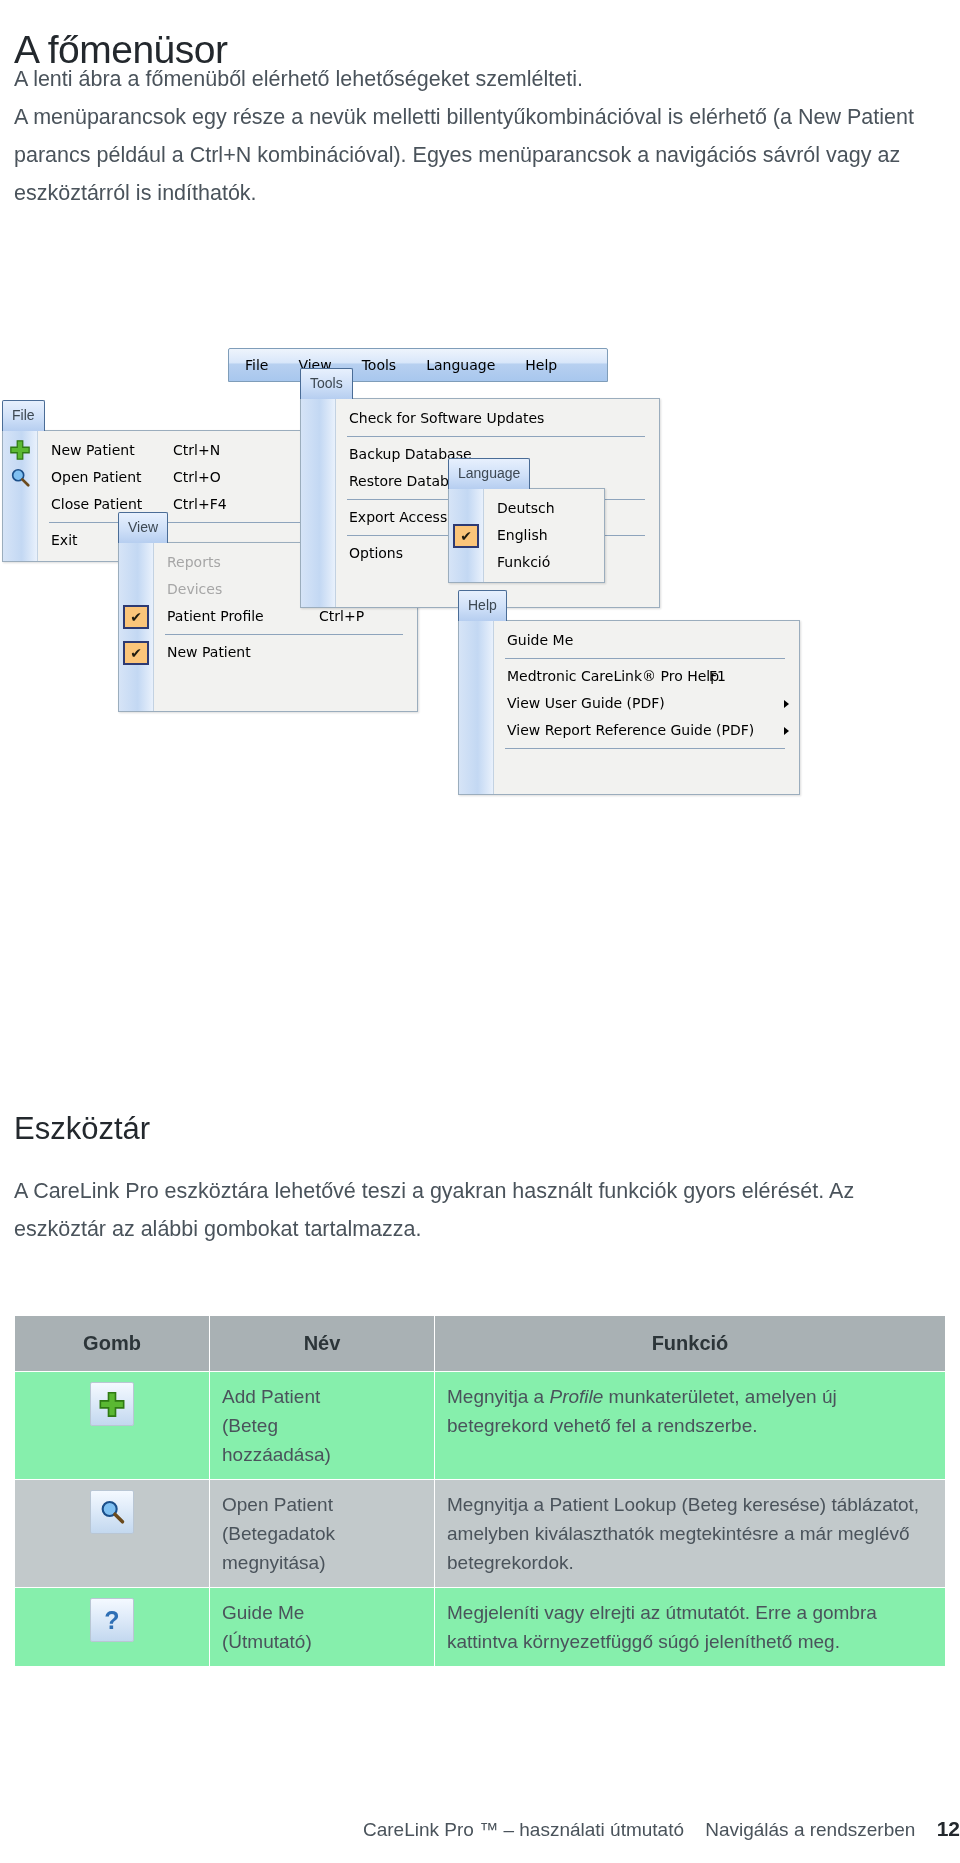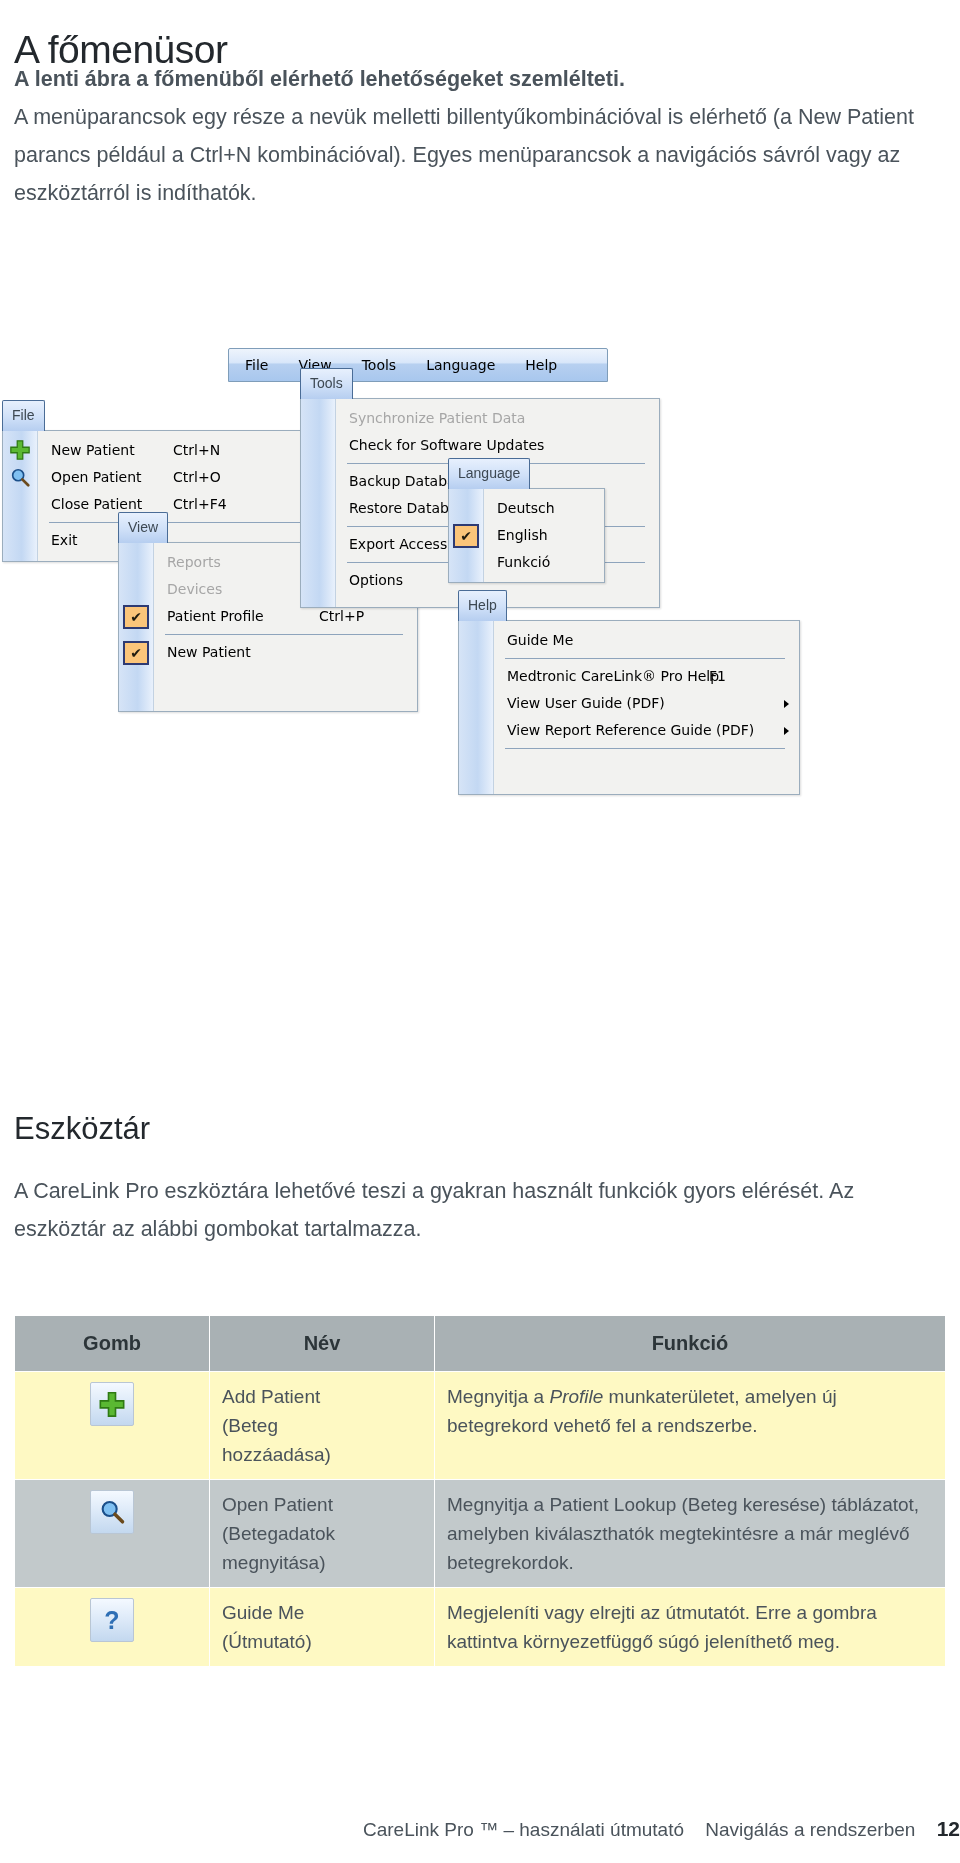"A lenti ábra a főmenüből" #p1 { font-weight: bold -> none }
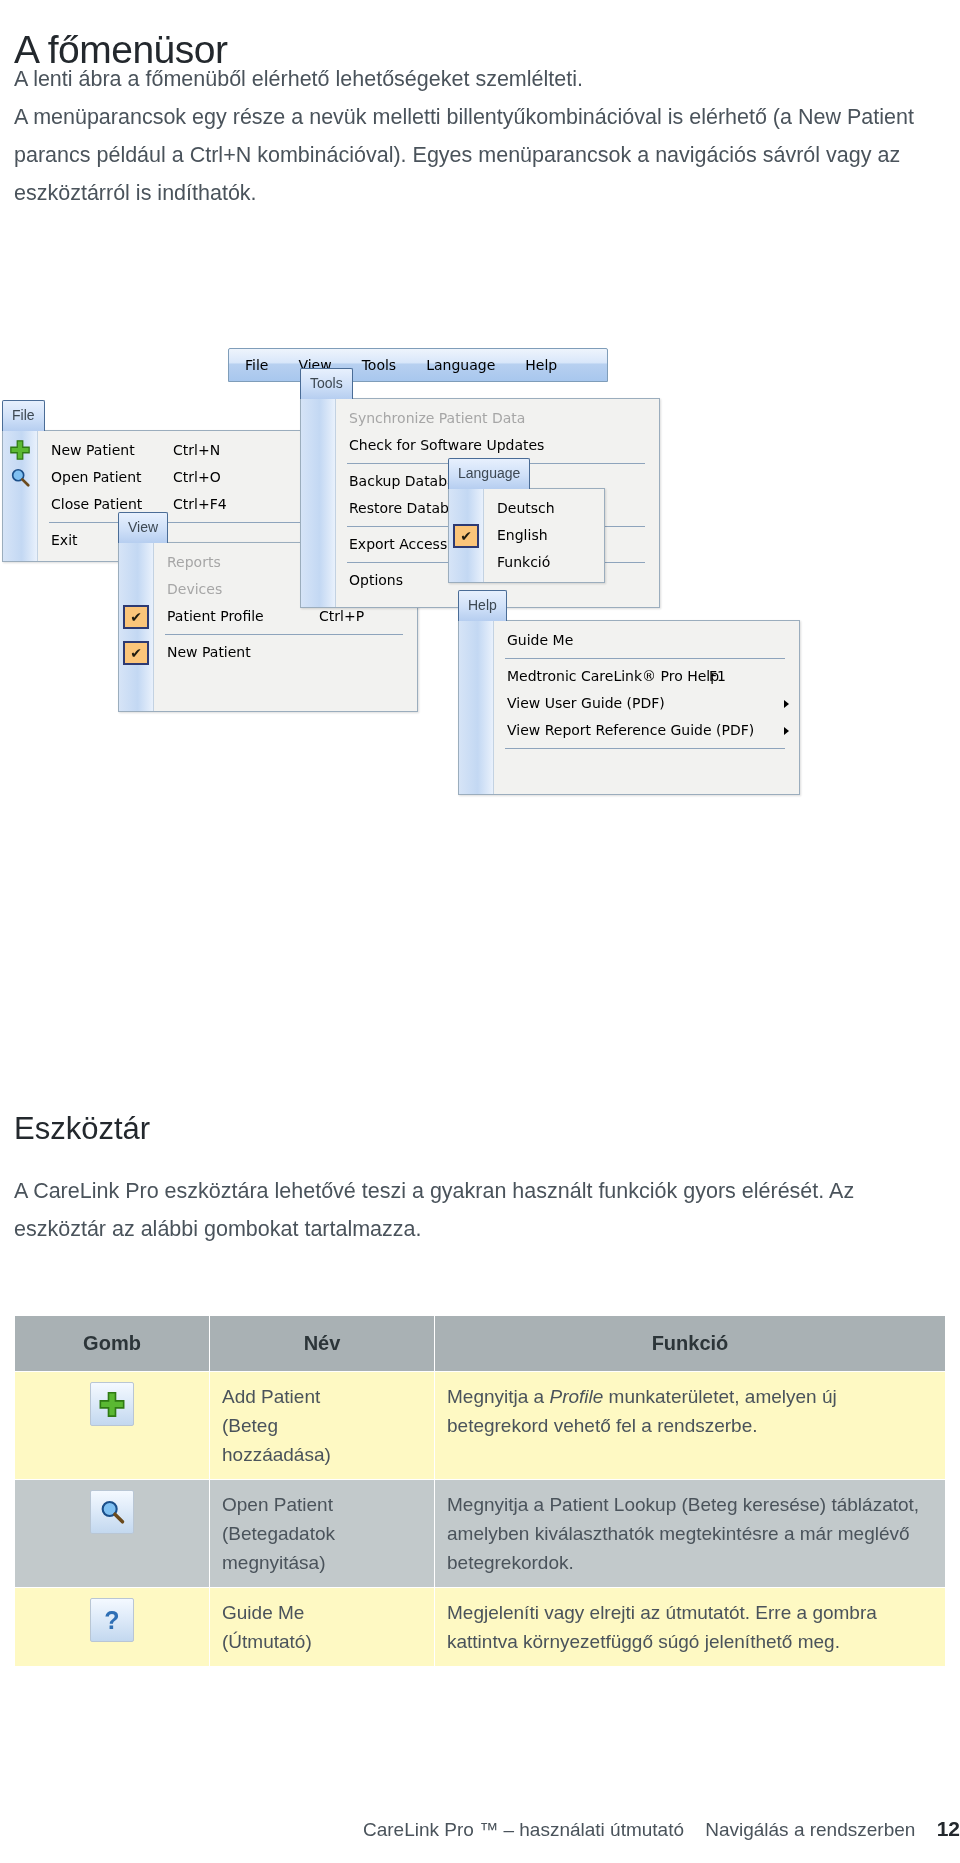"Synchronize Patient Data" div.dd-item { html: <div> <span>Synchronize Patient Data</span> </div> -> none }
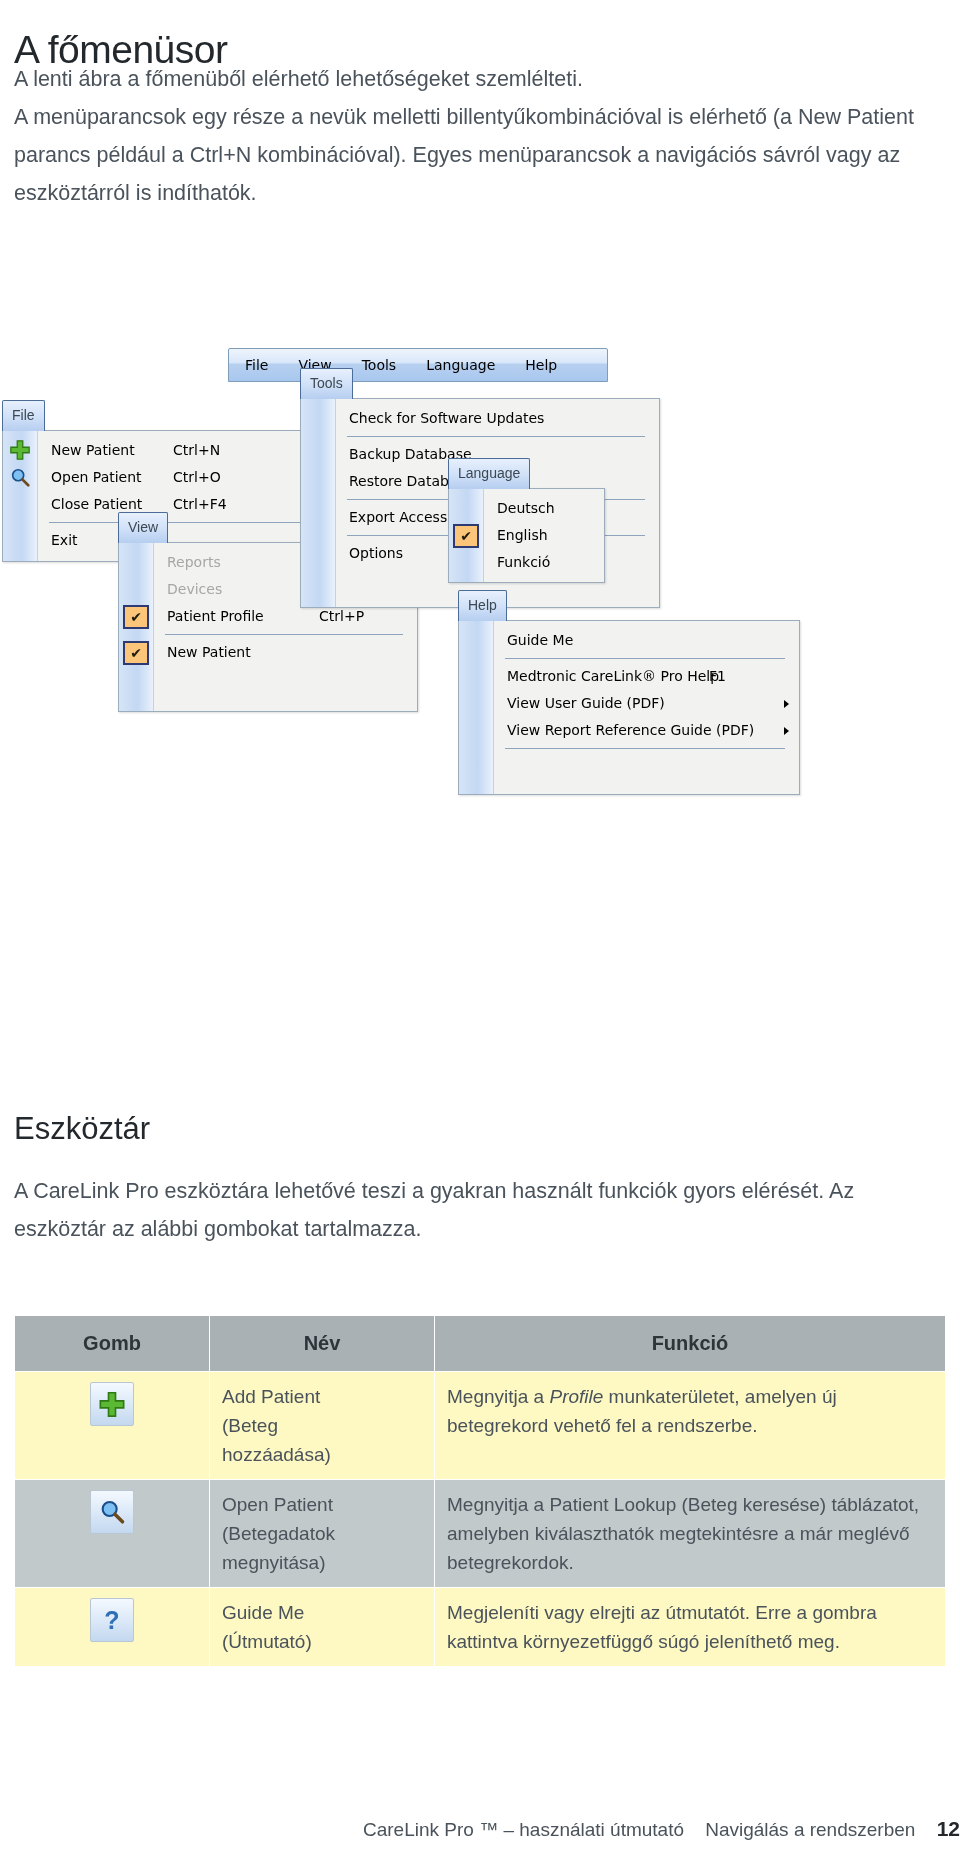"Add Patient" table.tbl tr.row-odd td { background: #fef9c3 -> #86efac }
